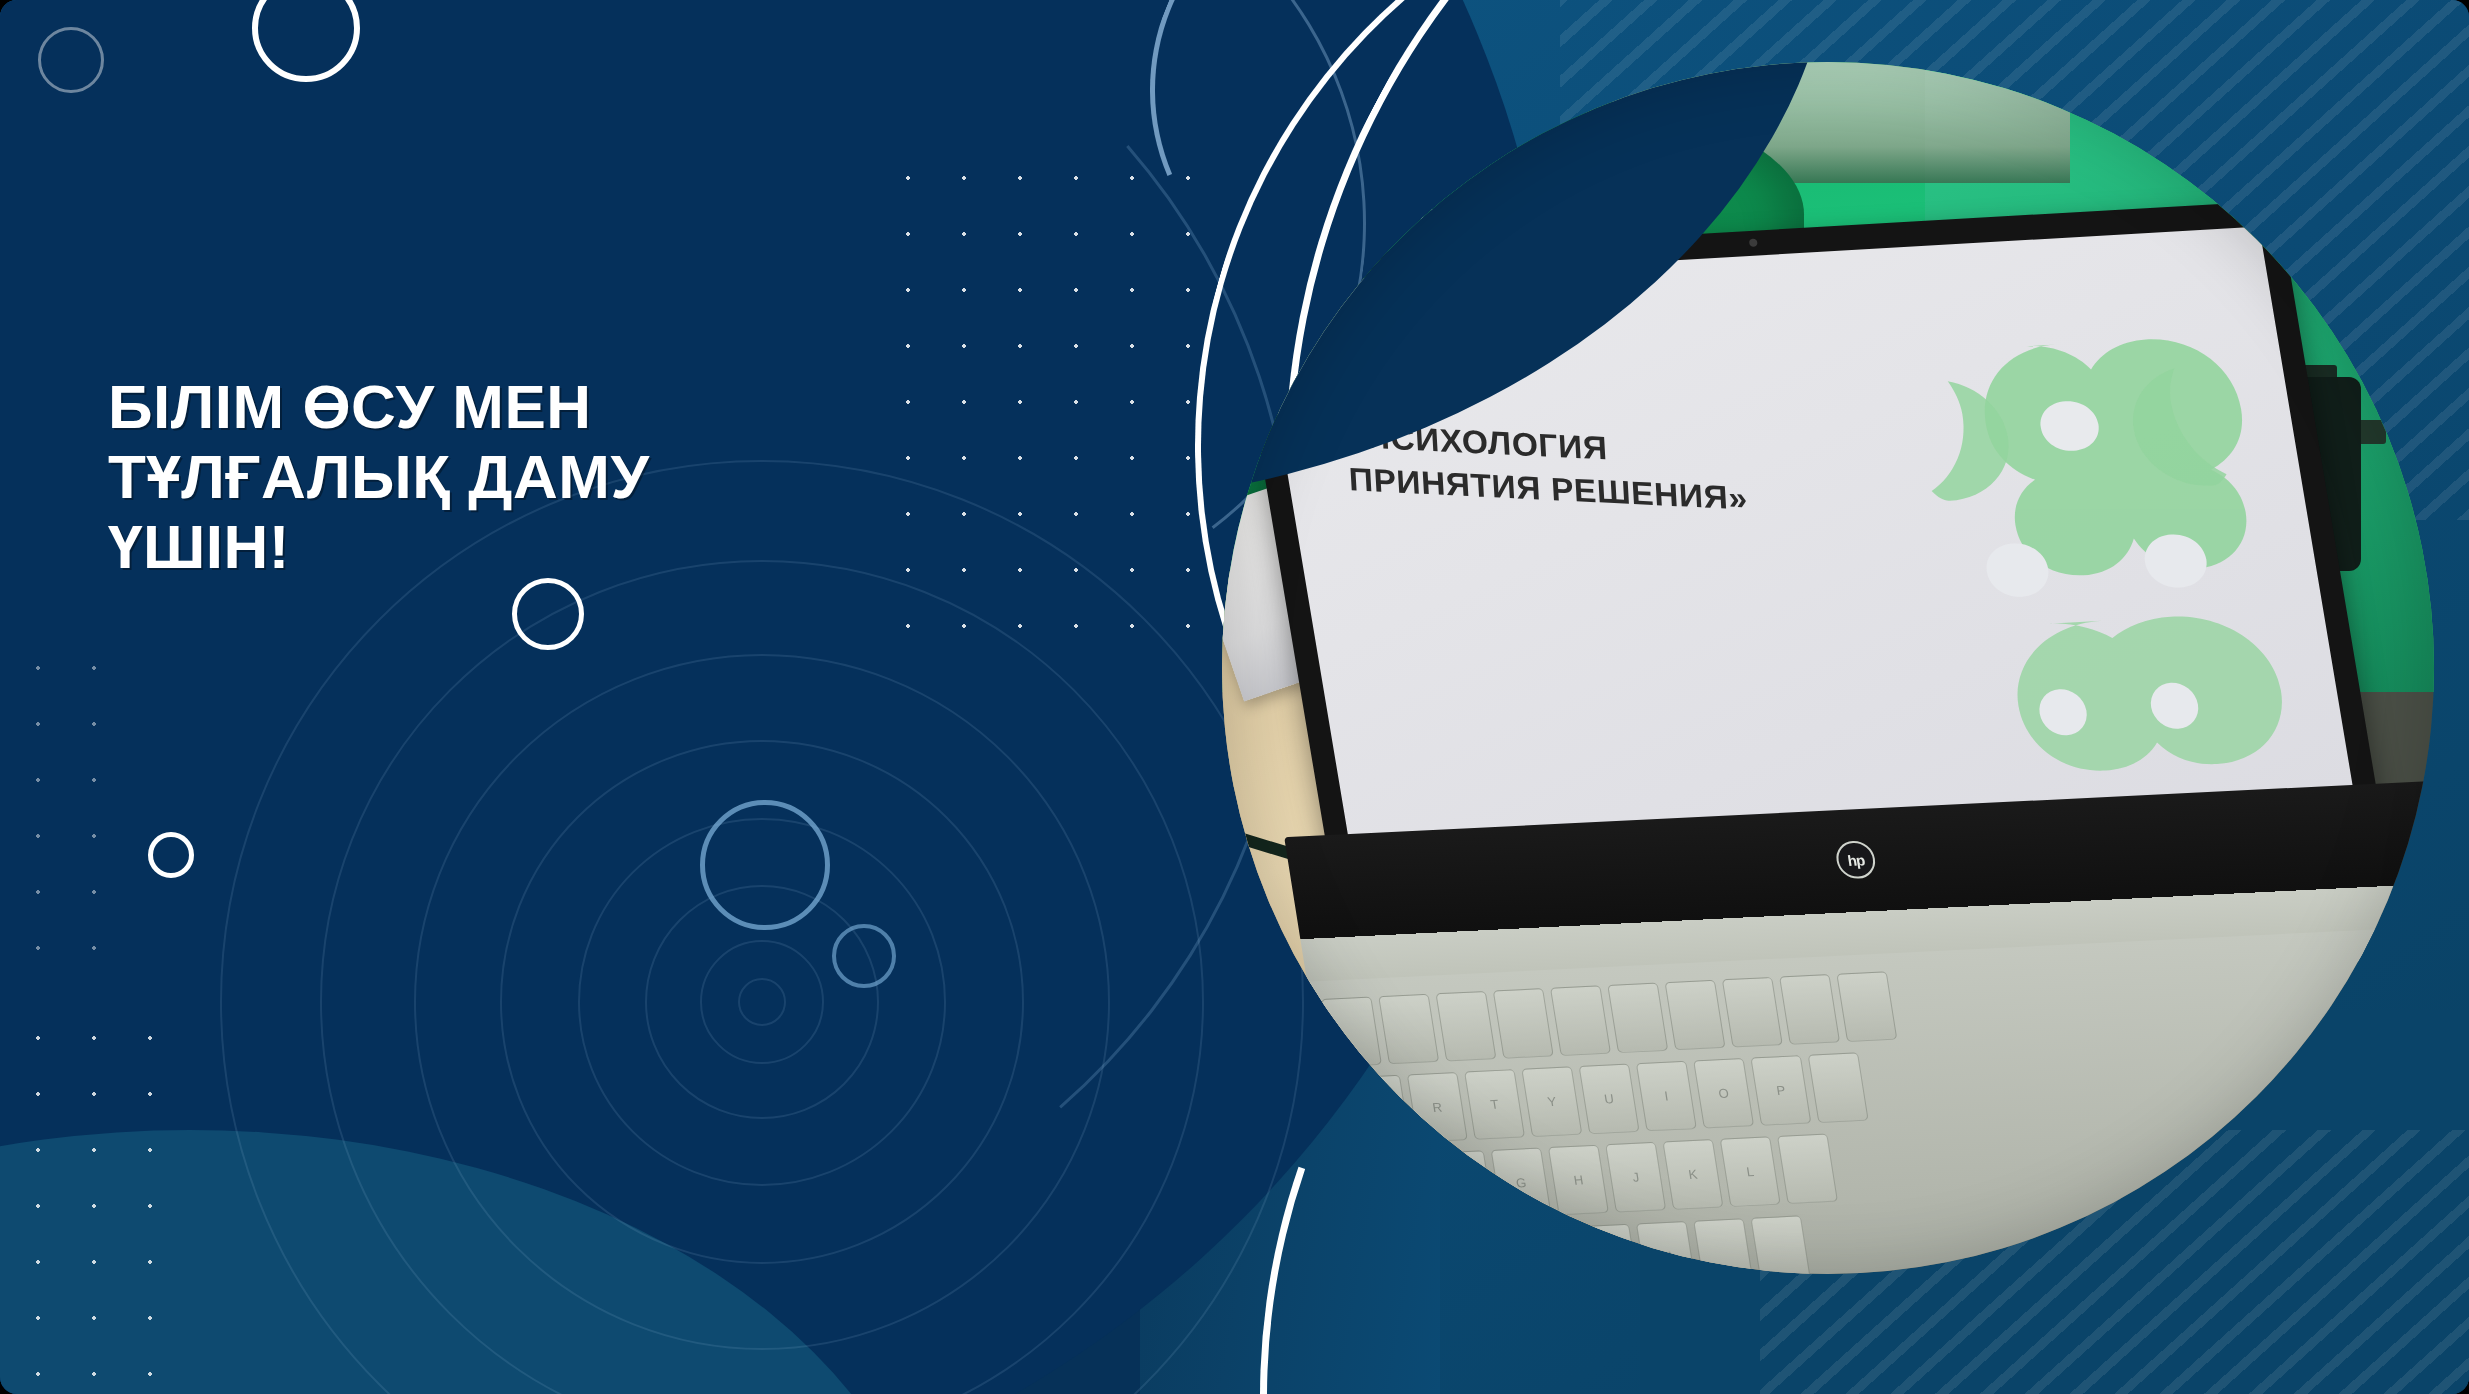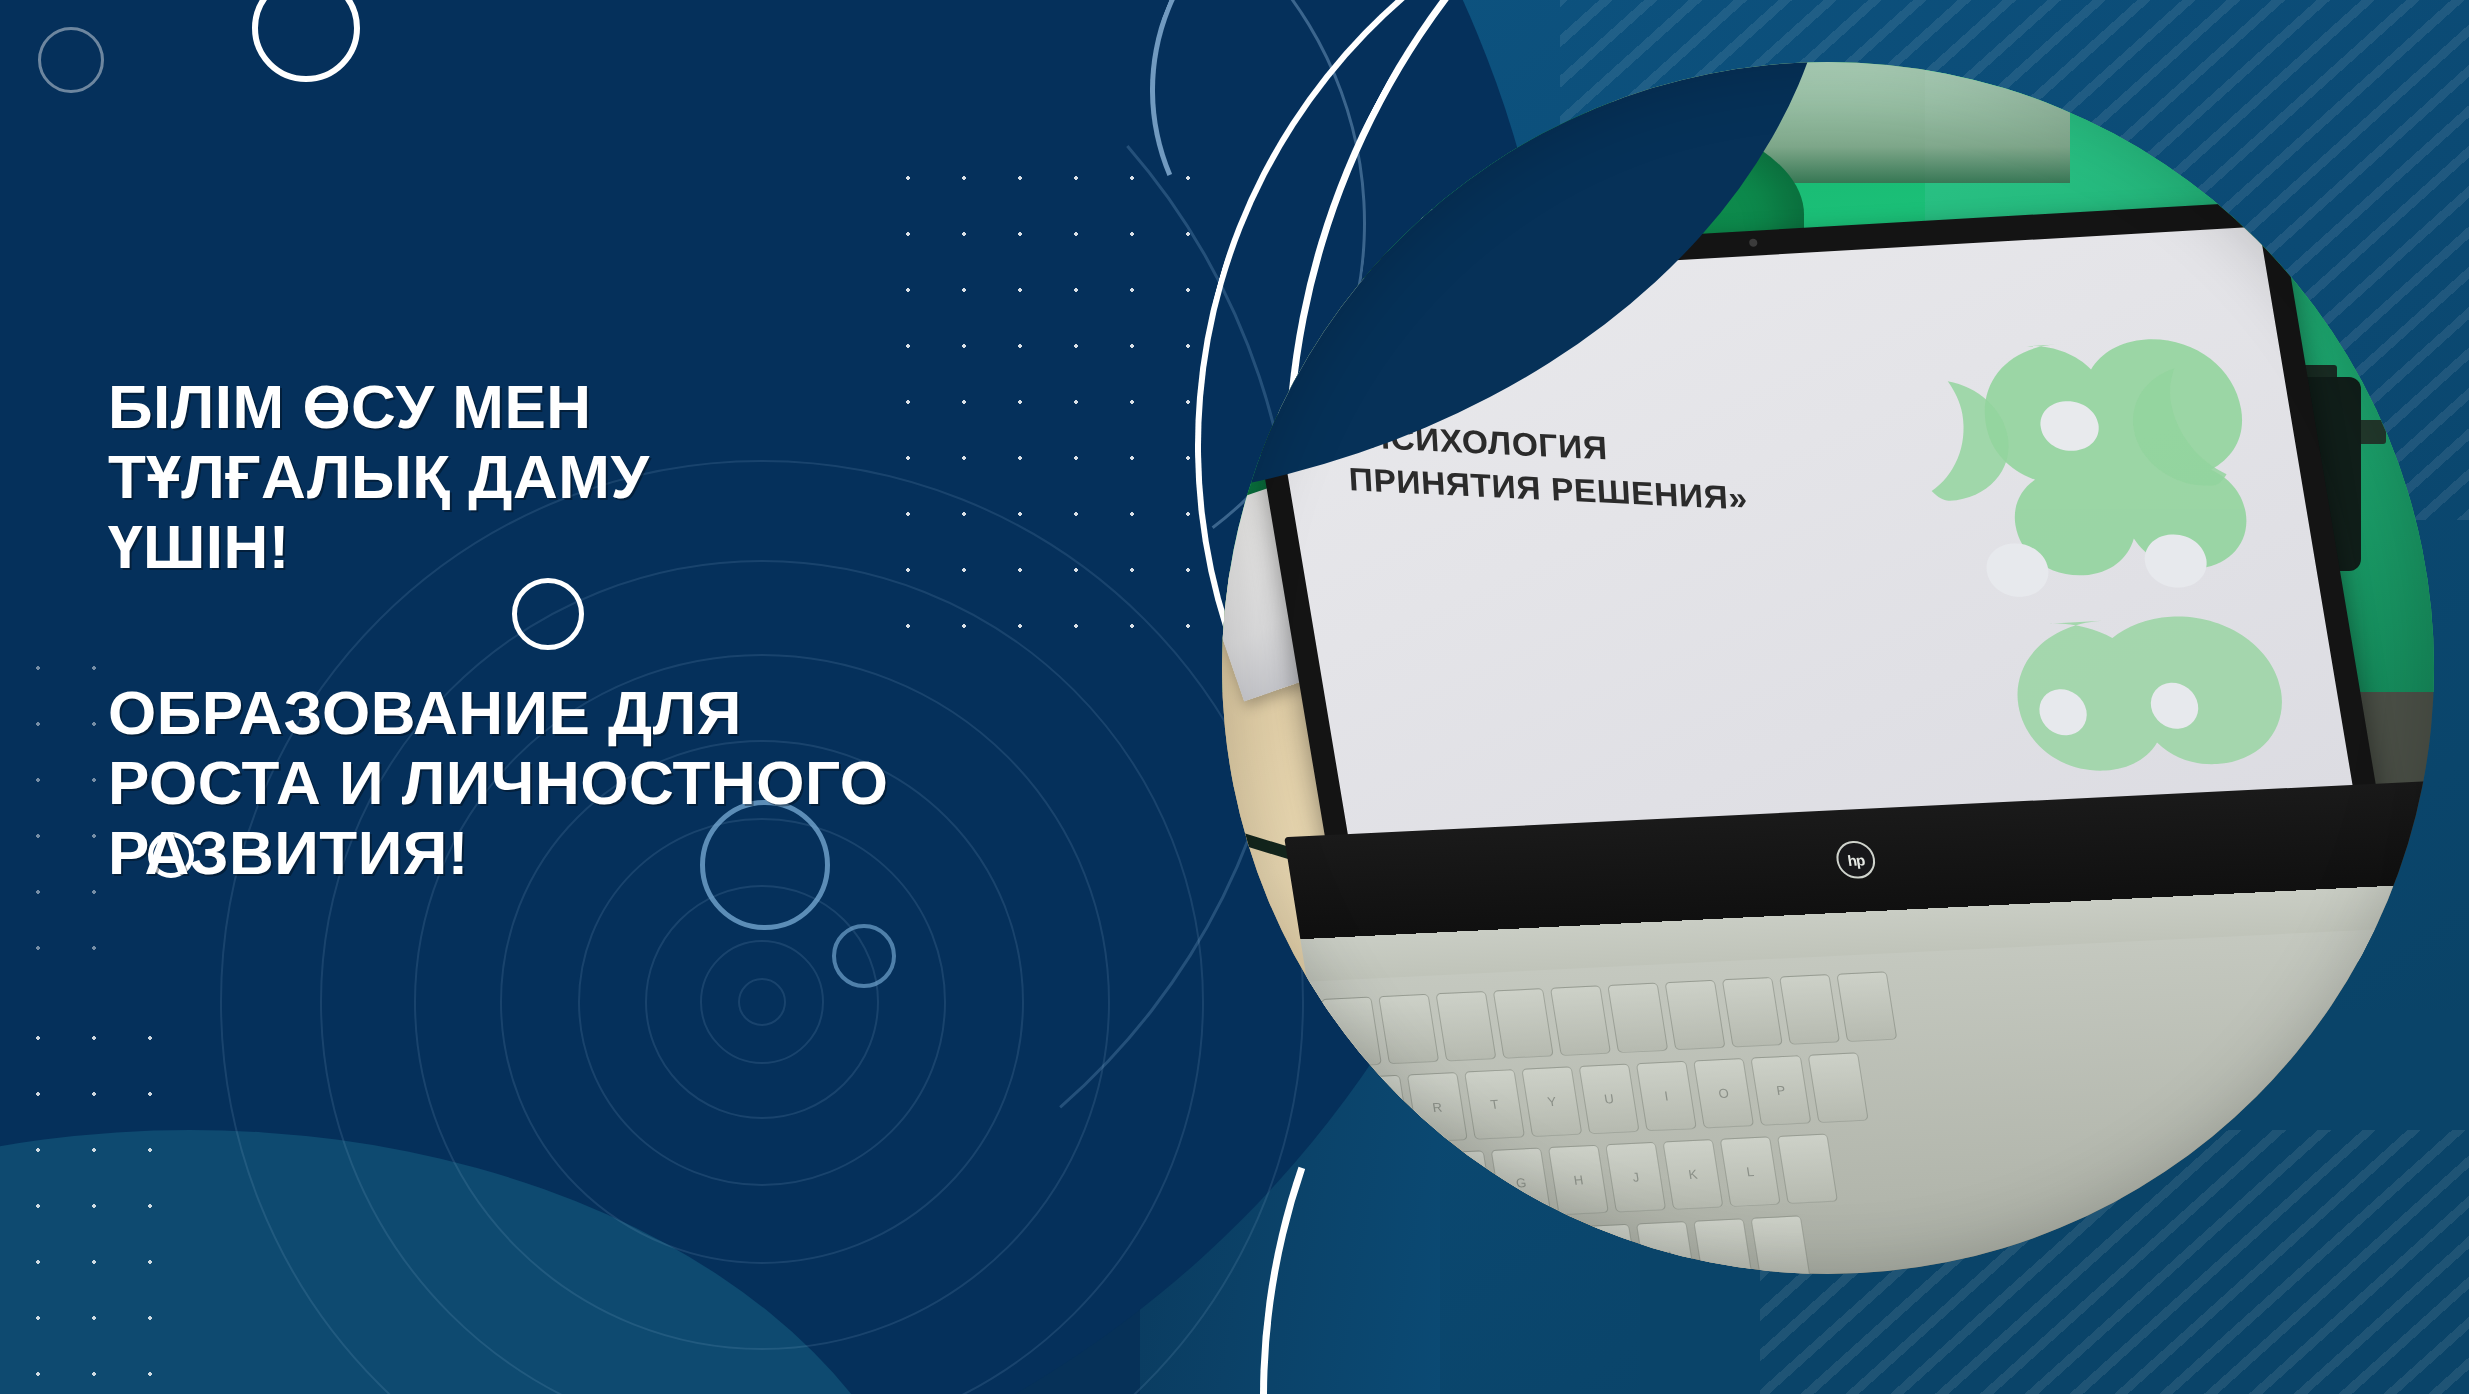"БІЛІМ ӨСУ МЕН" .banner { border-radius: none -> 17px }
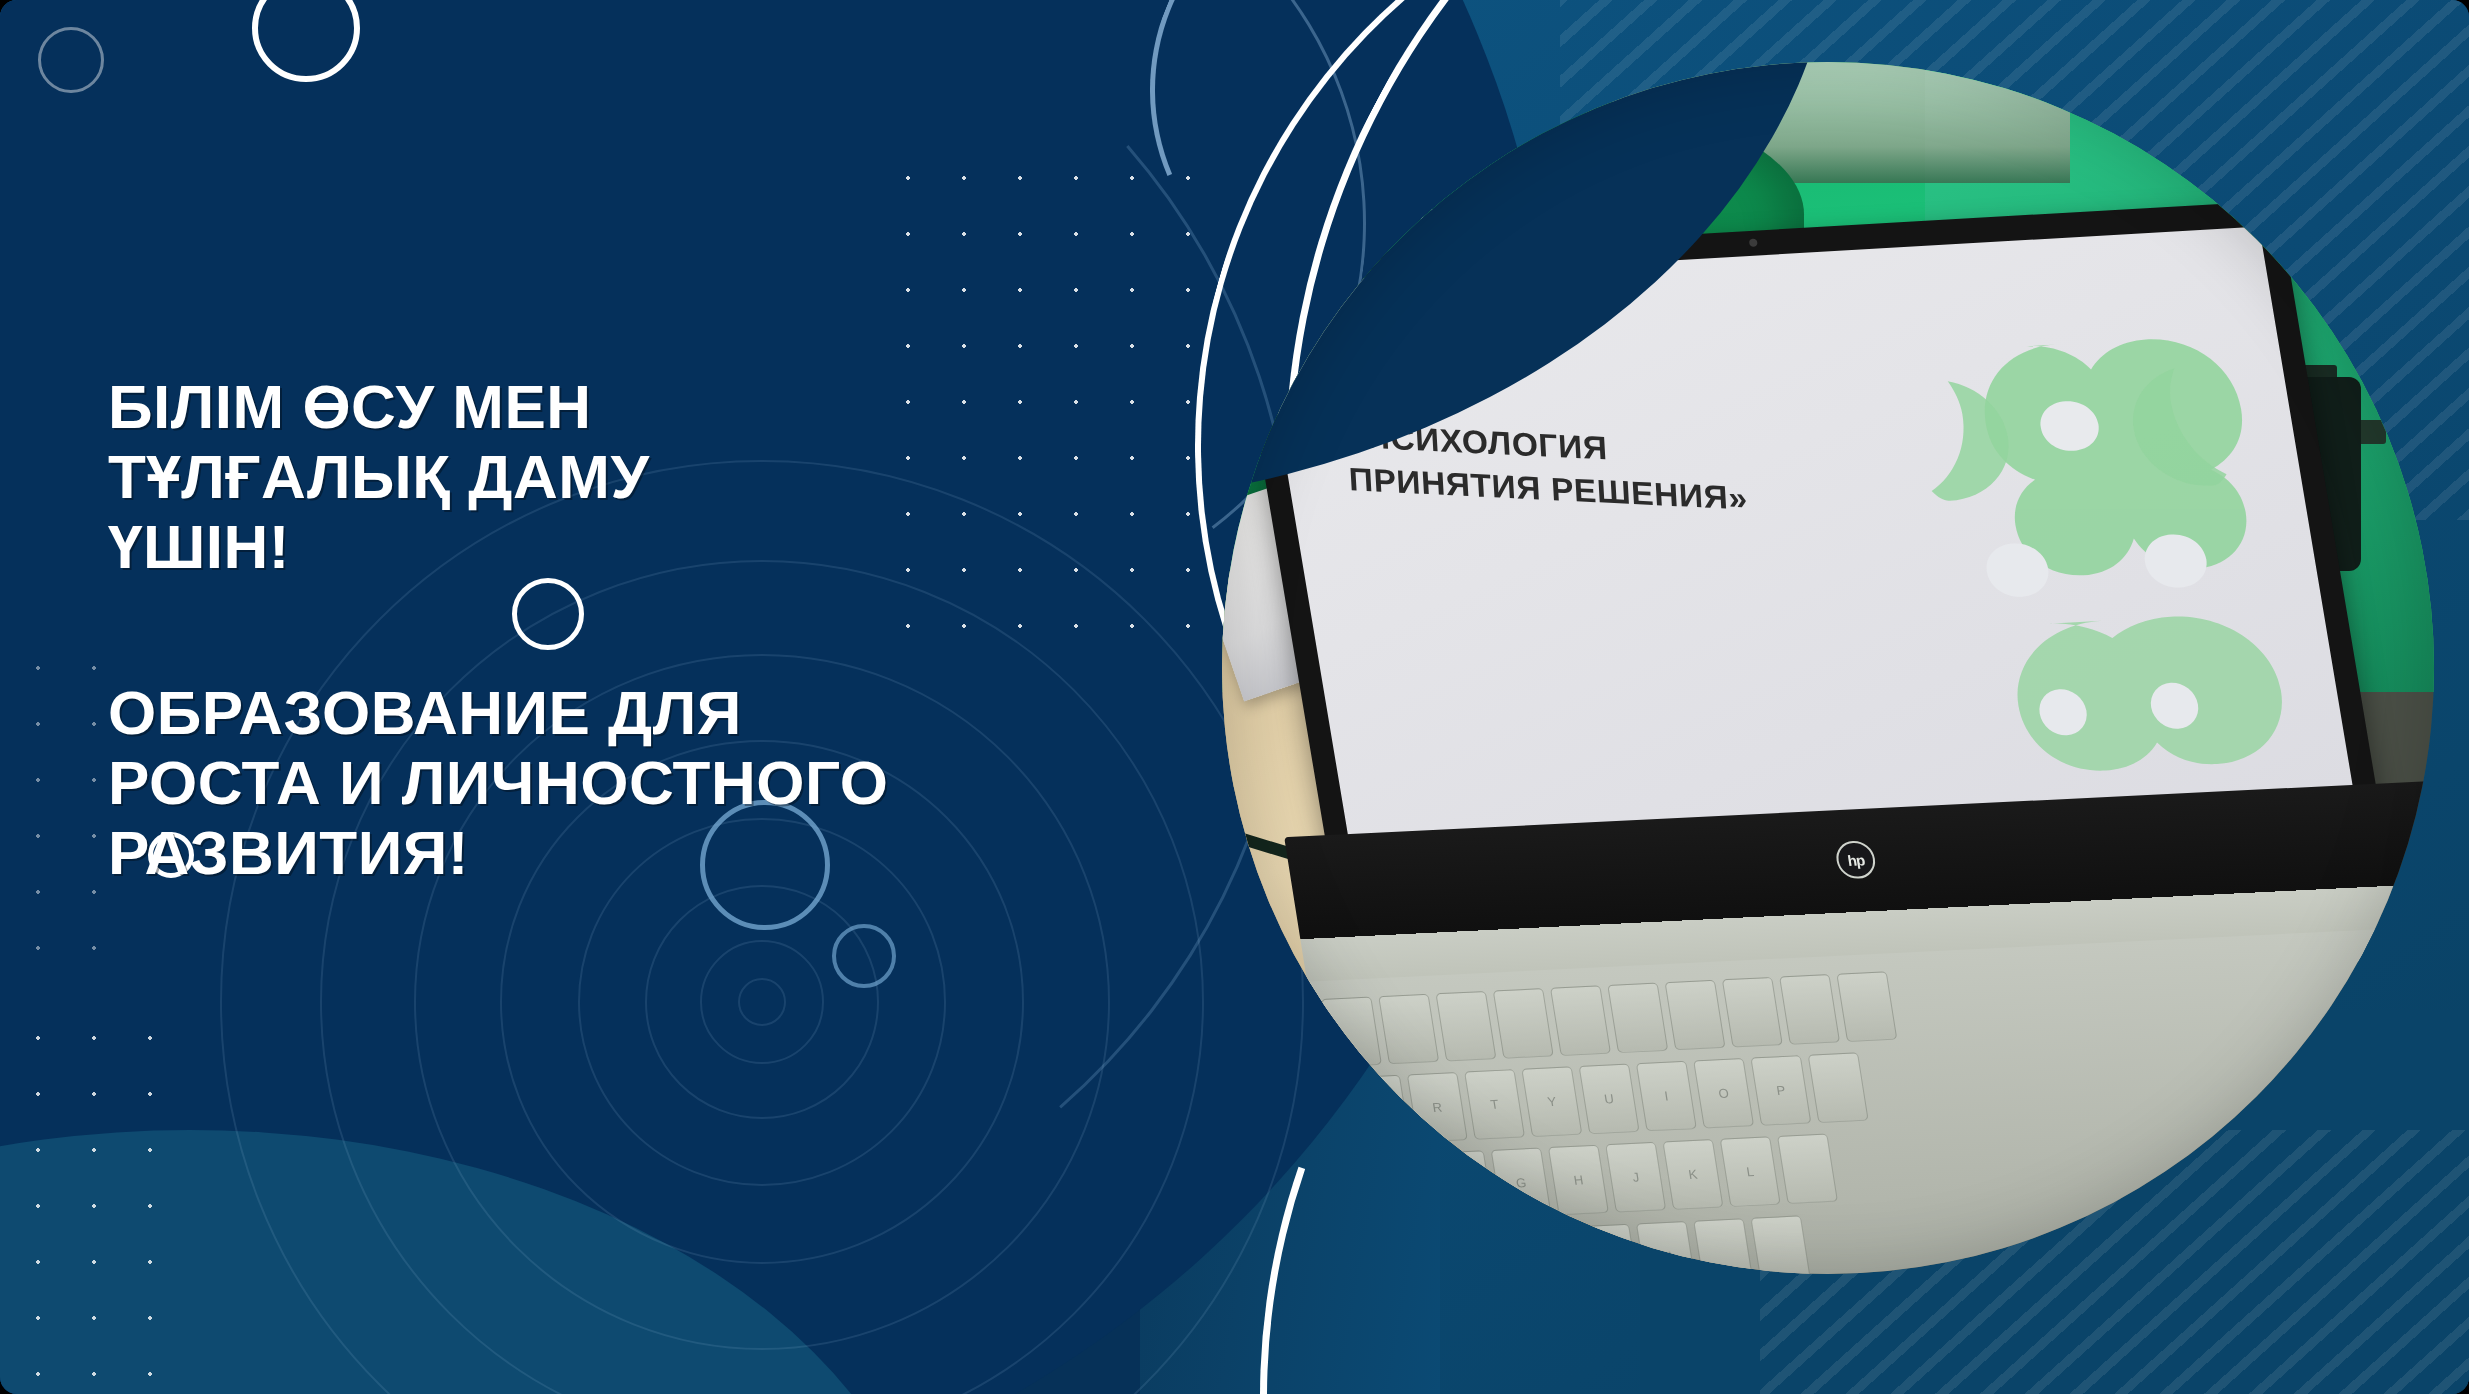"ОБРАЗОВАНИЕ ДЛЯ" h1.headline { html: <h1>ОБРАЗОВАНИЕ ДЛЯ РОСТА И ЛИЧНОСТНОГО РАЗВИТИЯ!</h1> -> none }
